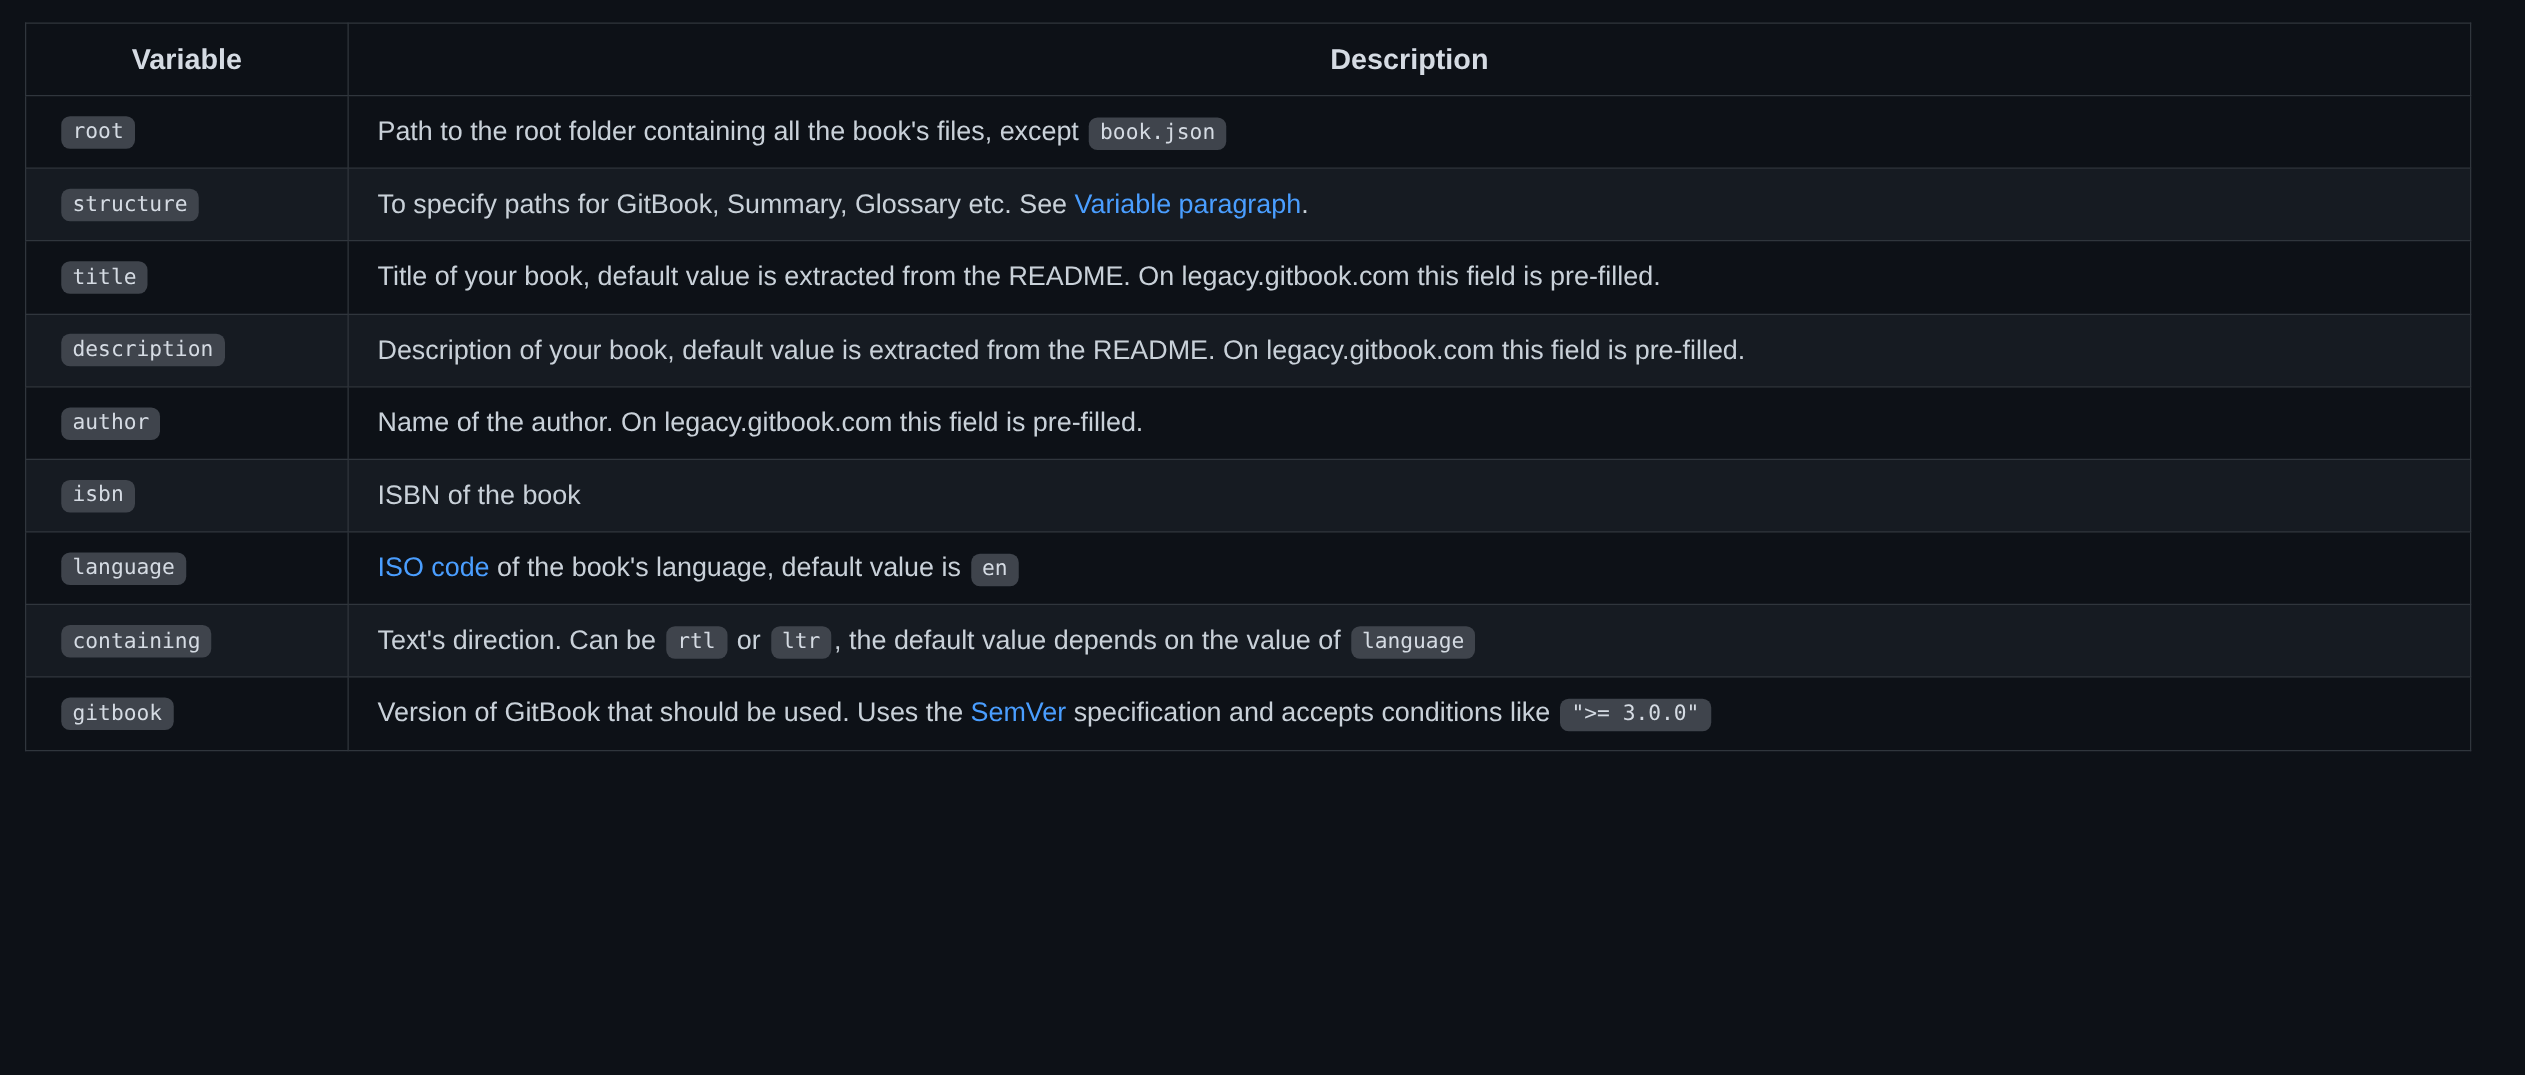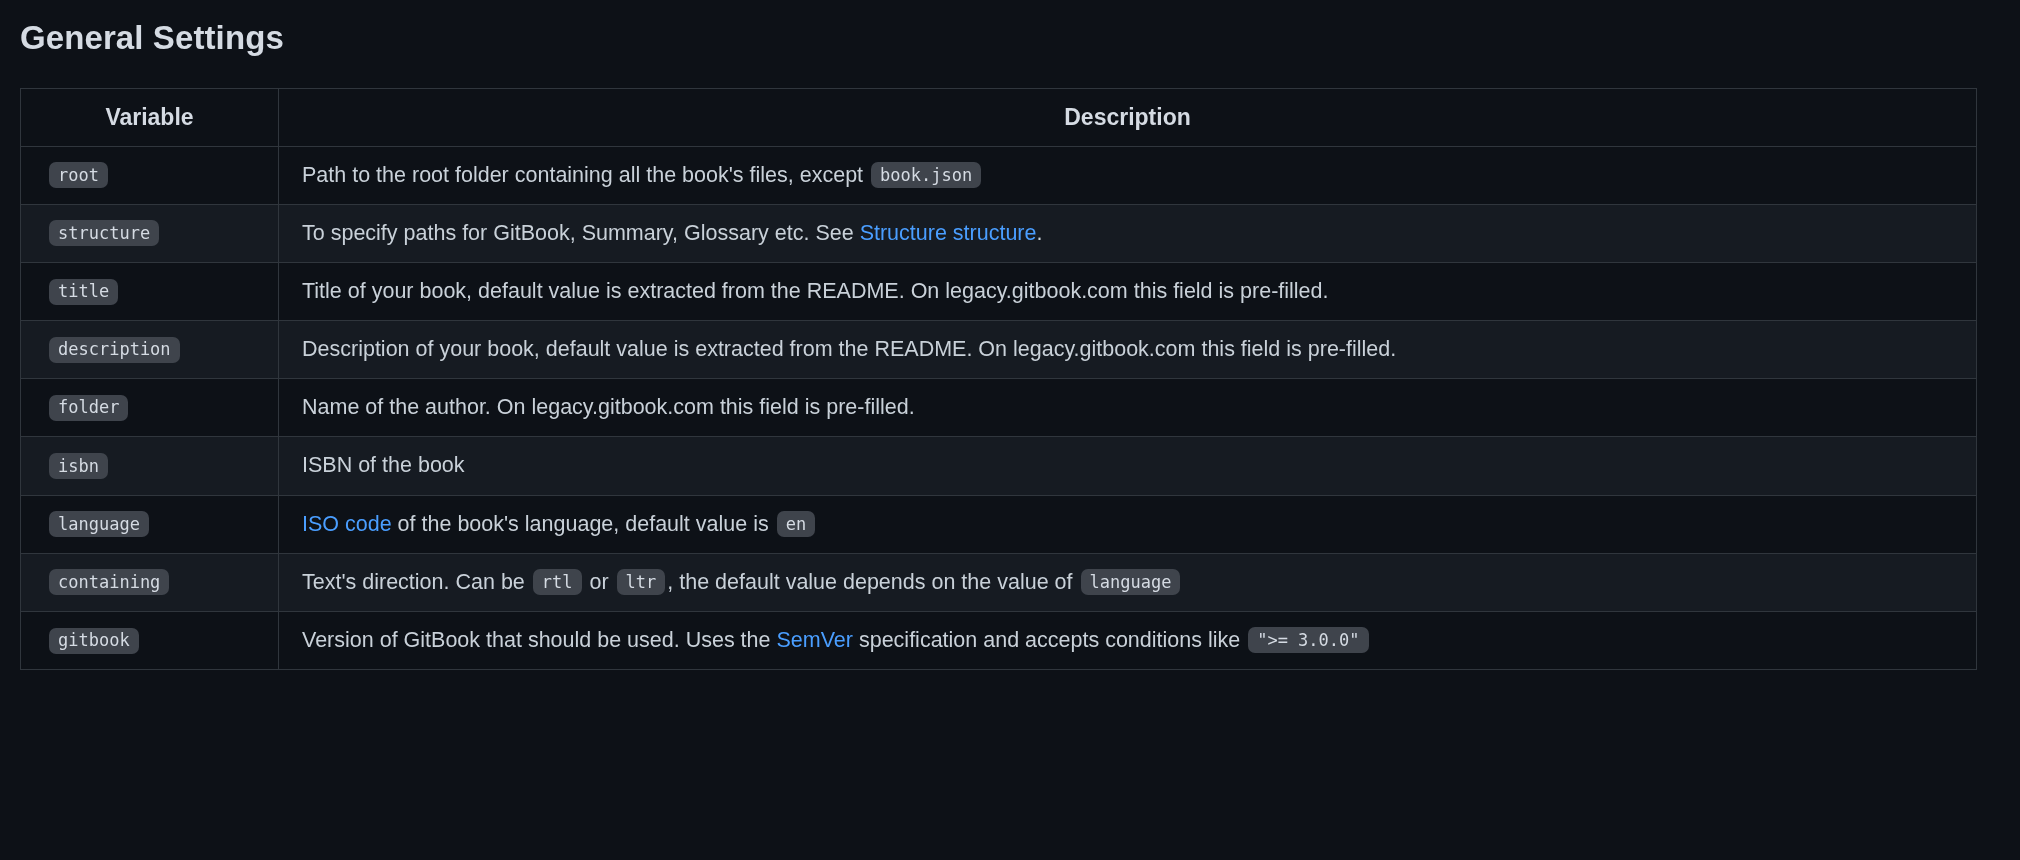"General Settings" h1.page-title { html: <h1>General Settings</h1> -> none }
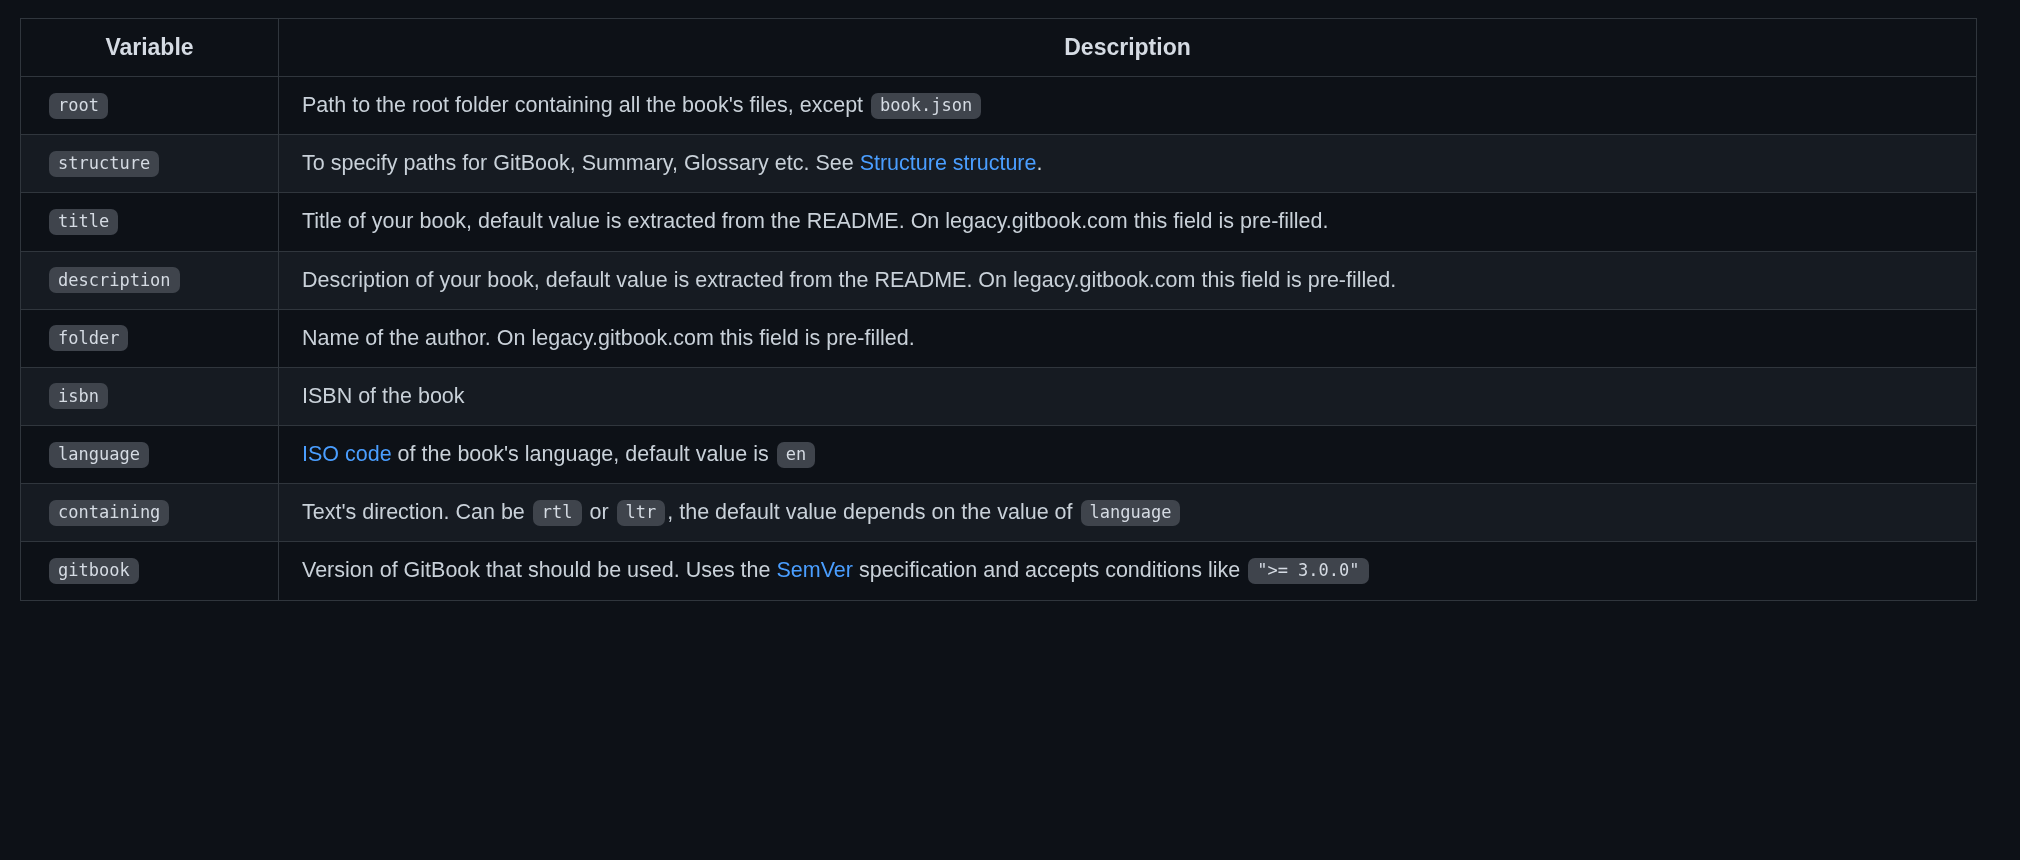"Structure structure" a.doc-link { text: Structure structure -> Variable paragraph }
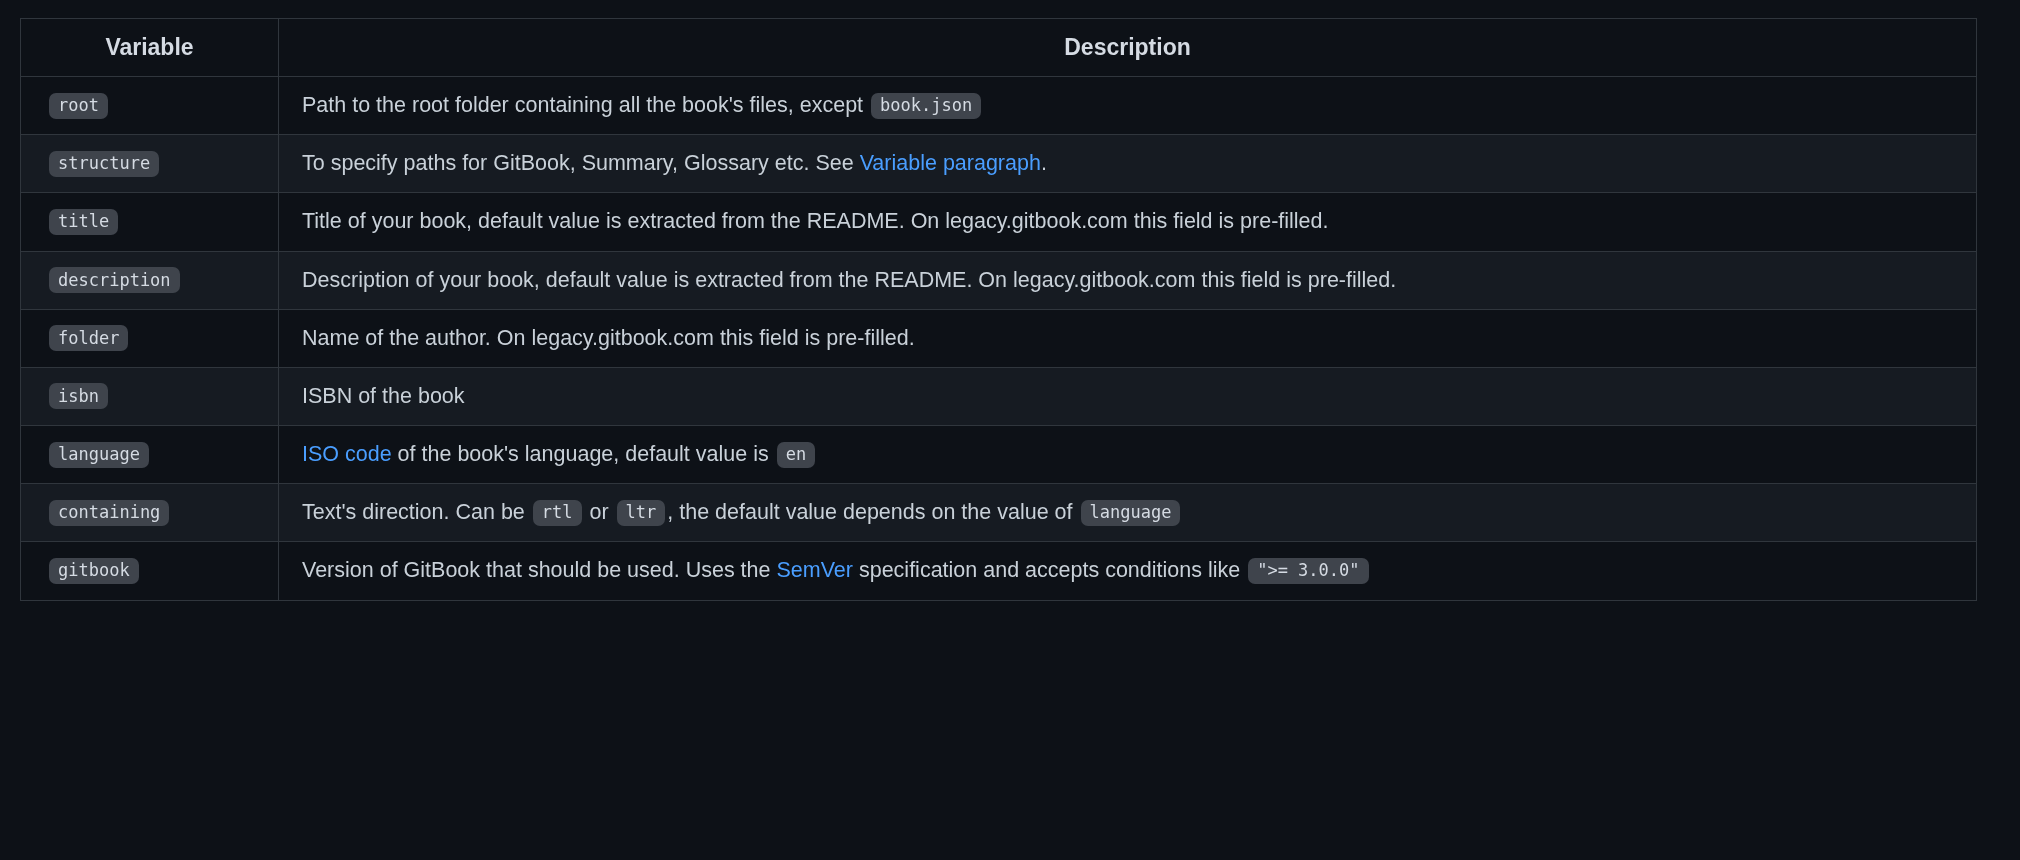"folder" code.code-chip { text: folder -> author }
